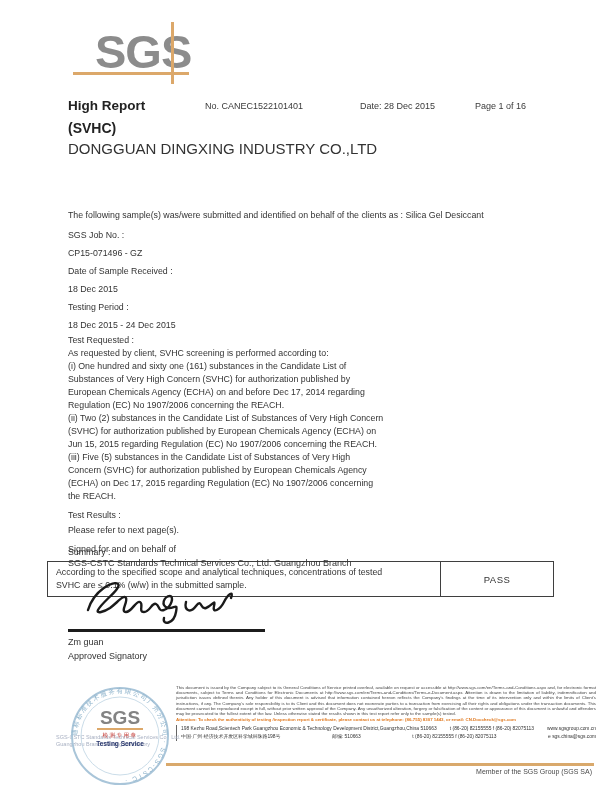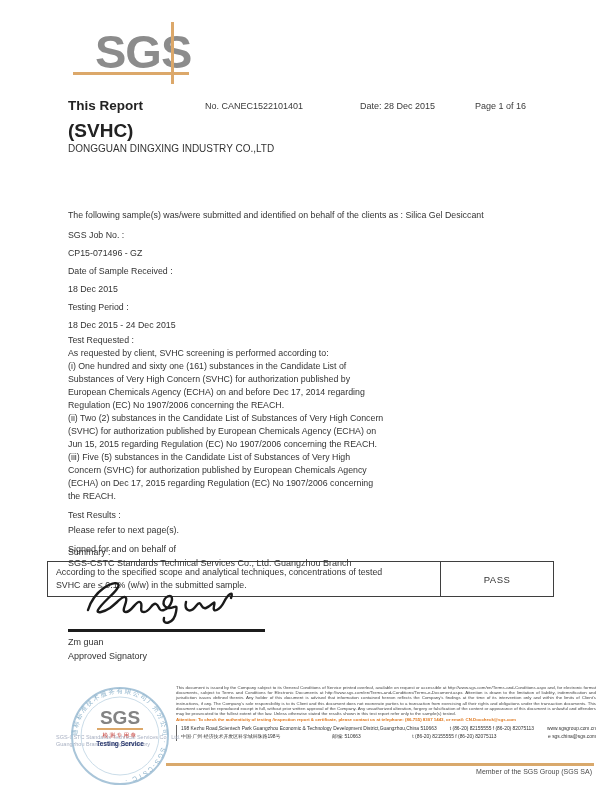"This Report" div.report-title { text: This -> High }
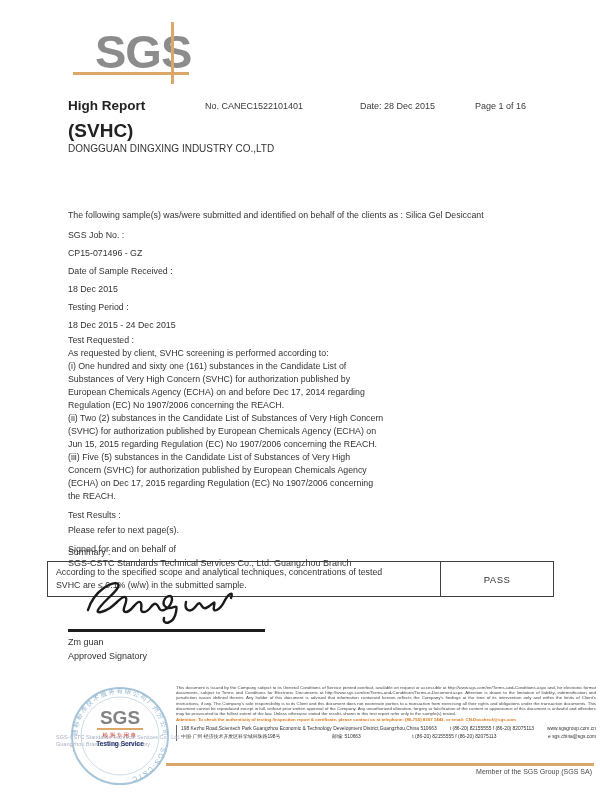"(SVHC)" .report-subtitle { font-size: 19px -> 14px }
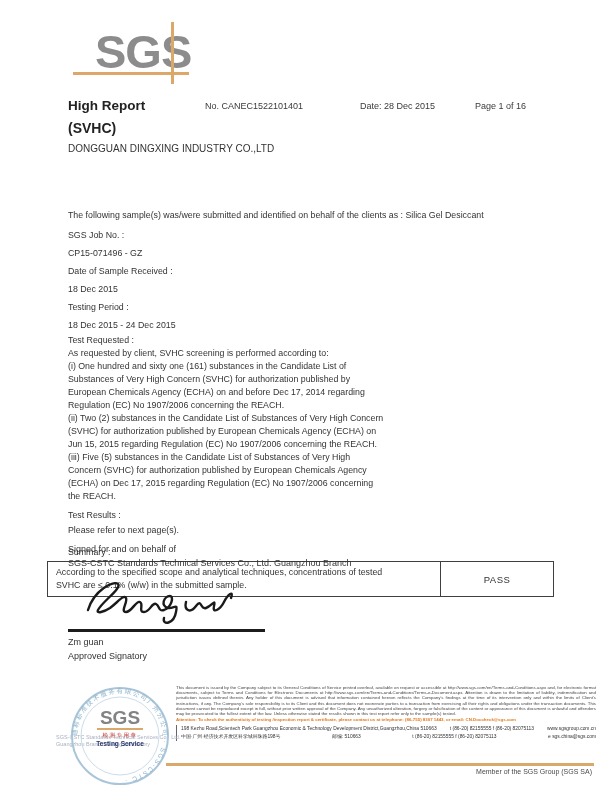"DONGGUAN DINGXING INDUSTRY CO.,LTD" .client { font-size: 10px -> 15px }
